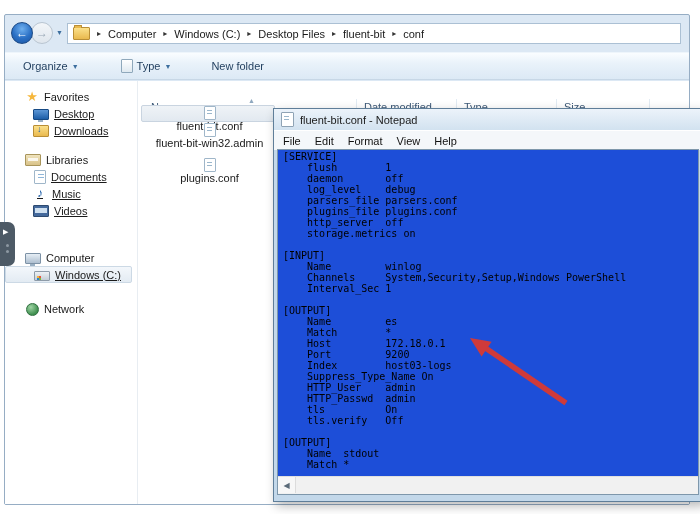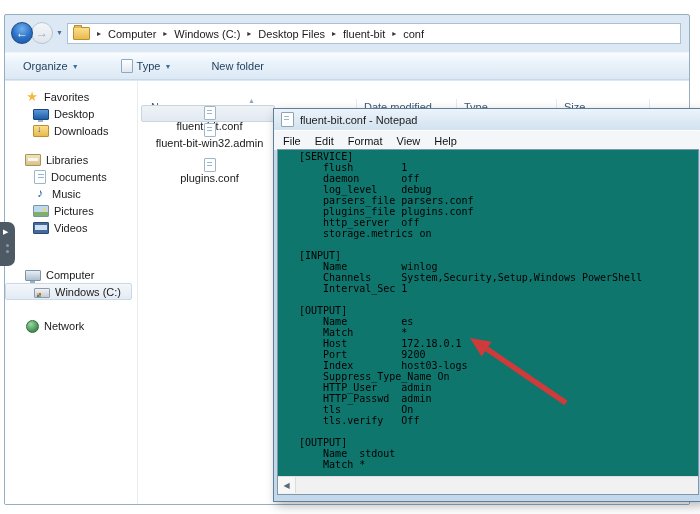"Desktop" .side-item.child { text-decoration: none -> underline }
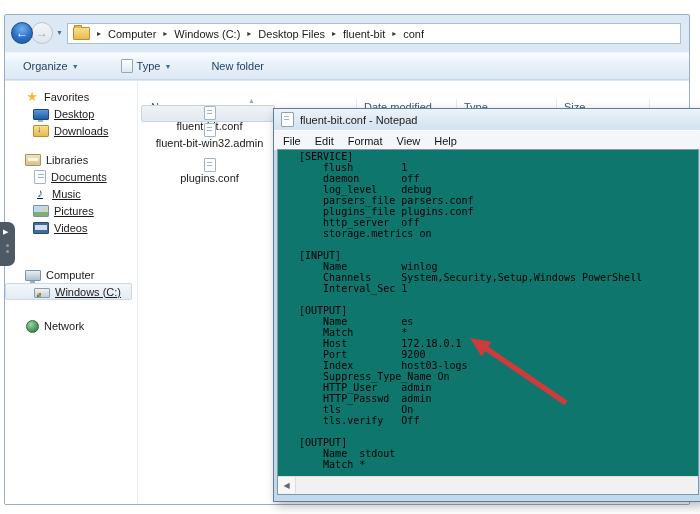"[SERVICE]" .np-client { background: #0f766e -> #1d4ed8; padding-left: 16px -> none }
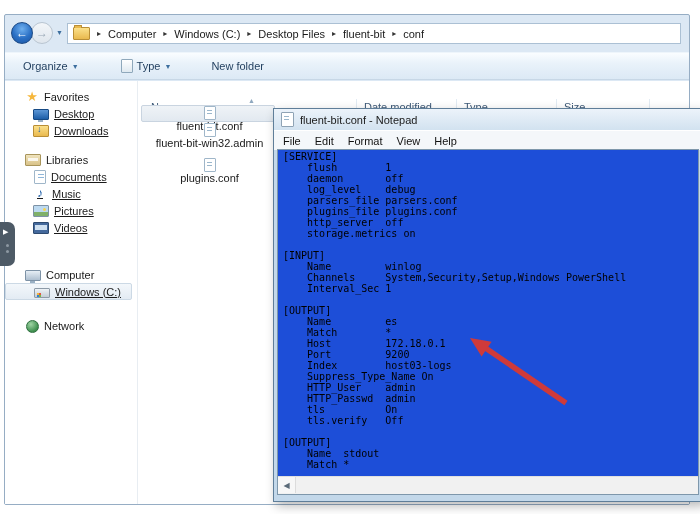"Pictures" div.side-item { html: <div> <span></span> <span>Pictures</span> </div> -> none }
